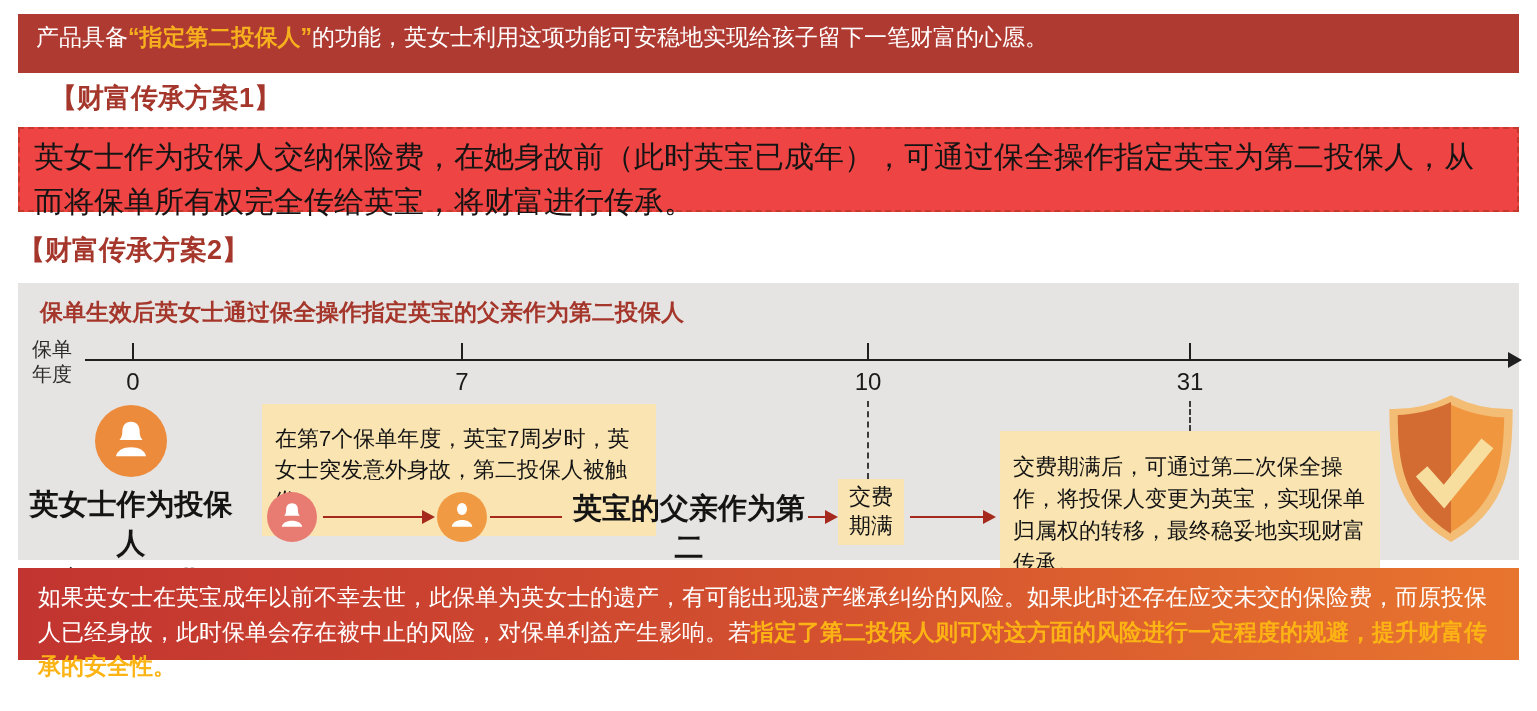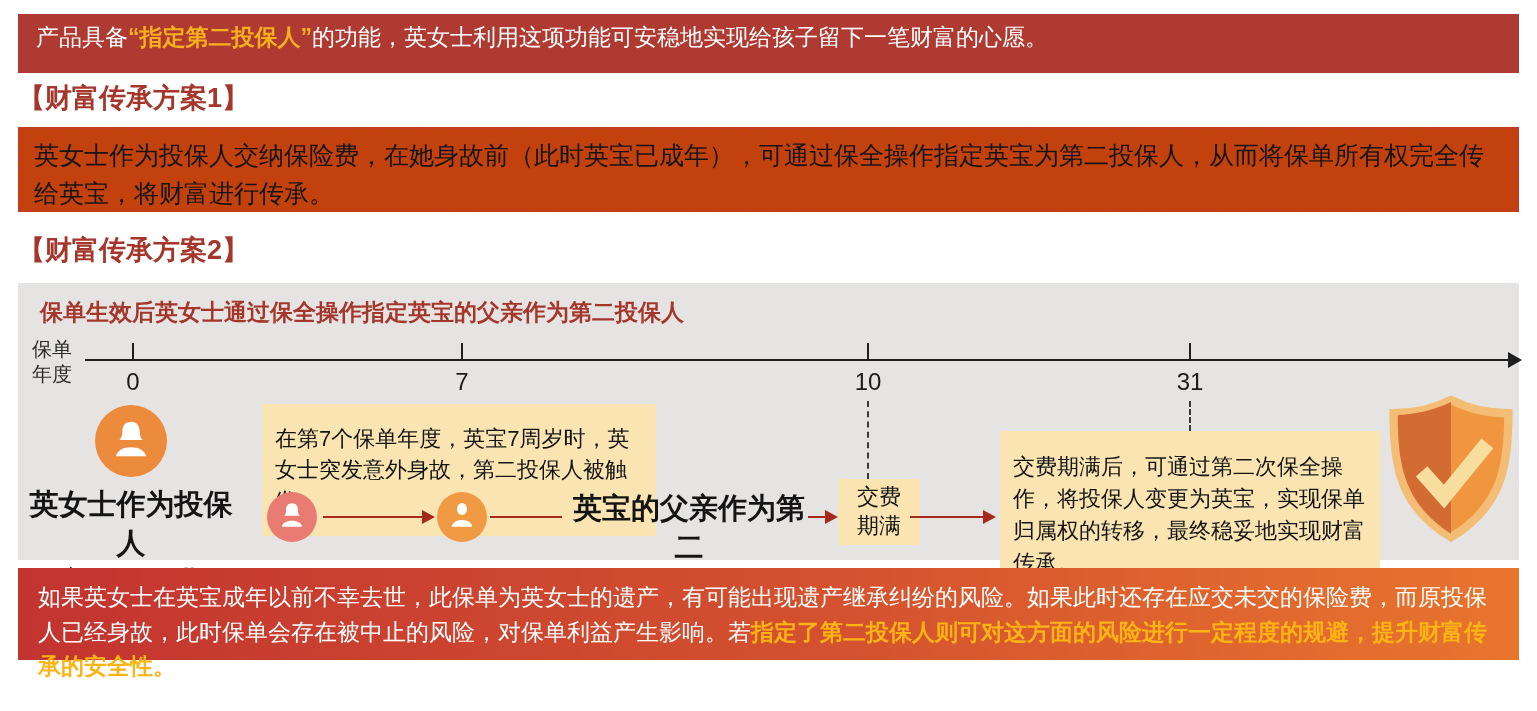"【财富传承方案1】" .heading-1 { margin-left: none -> 32px }
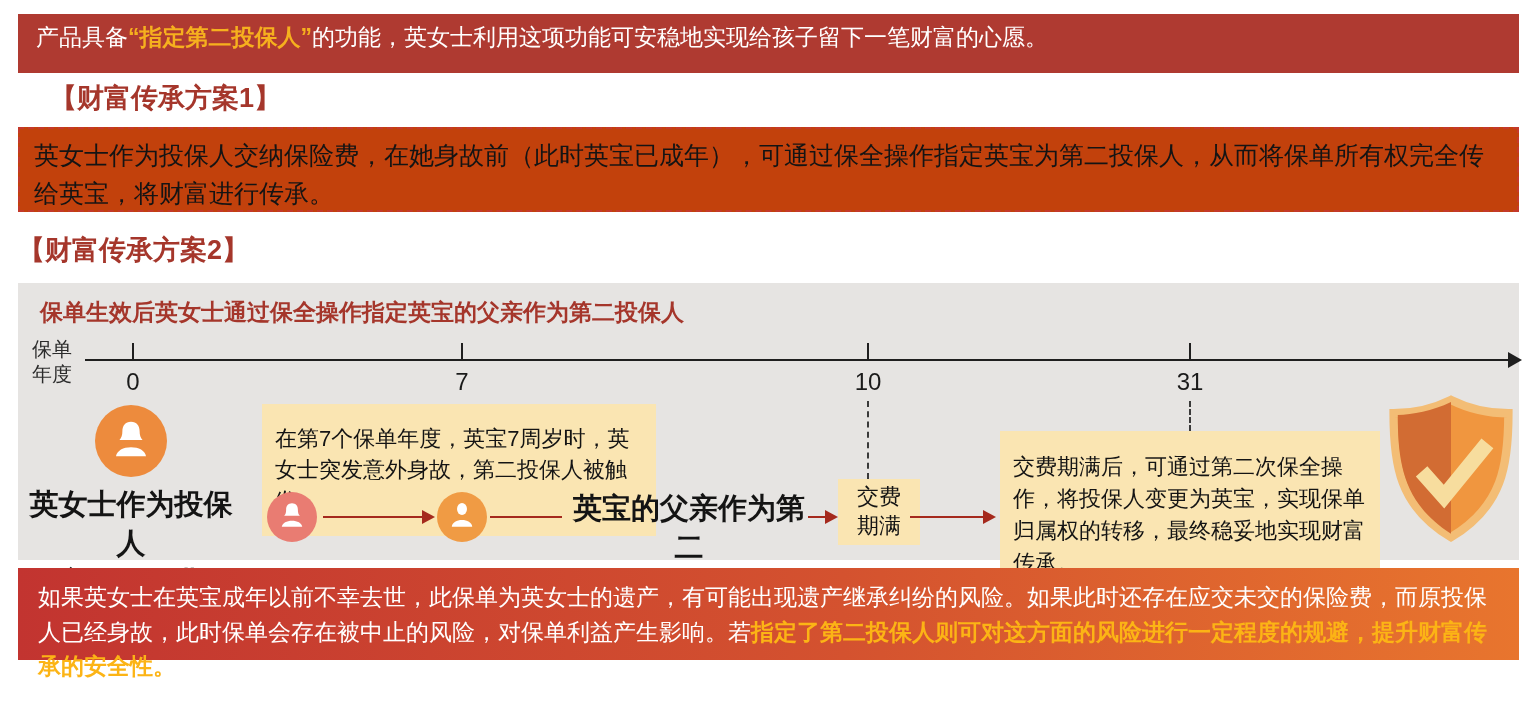"英女士作为投保人交纳保险费，在她身故前（此时英宝已成年），可通过保全操作指定英宝" .dashed-box { background: #c2410c -> #ef4444; font-family: none -> Liberation Mono, monospace; font-size: 25px -> 30px }
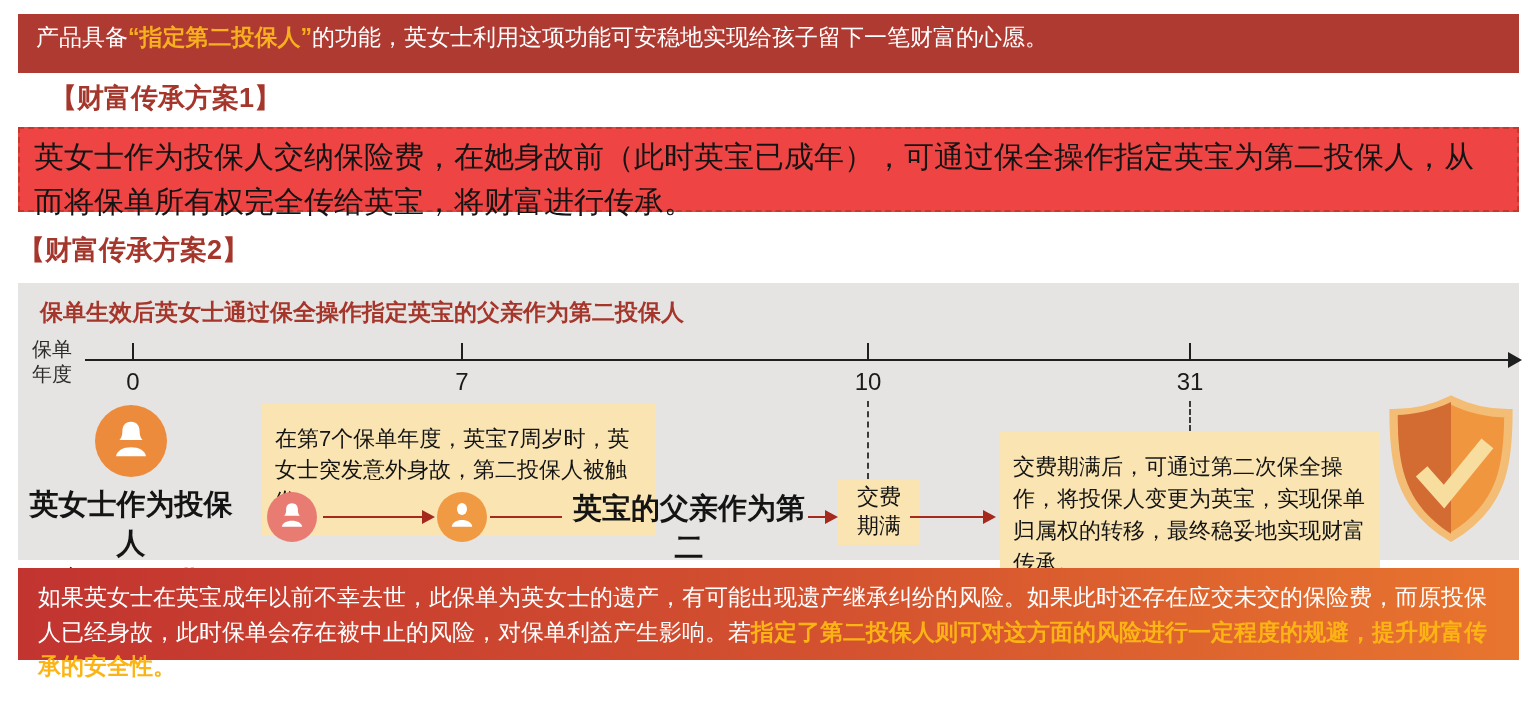"交费" .fee-box { width: 82px -> 66px }
